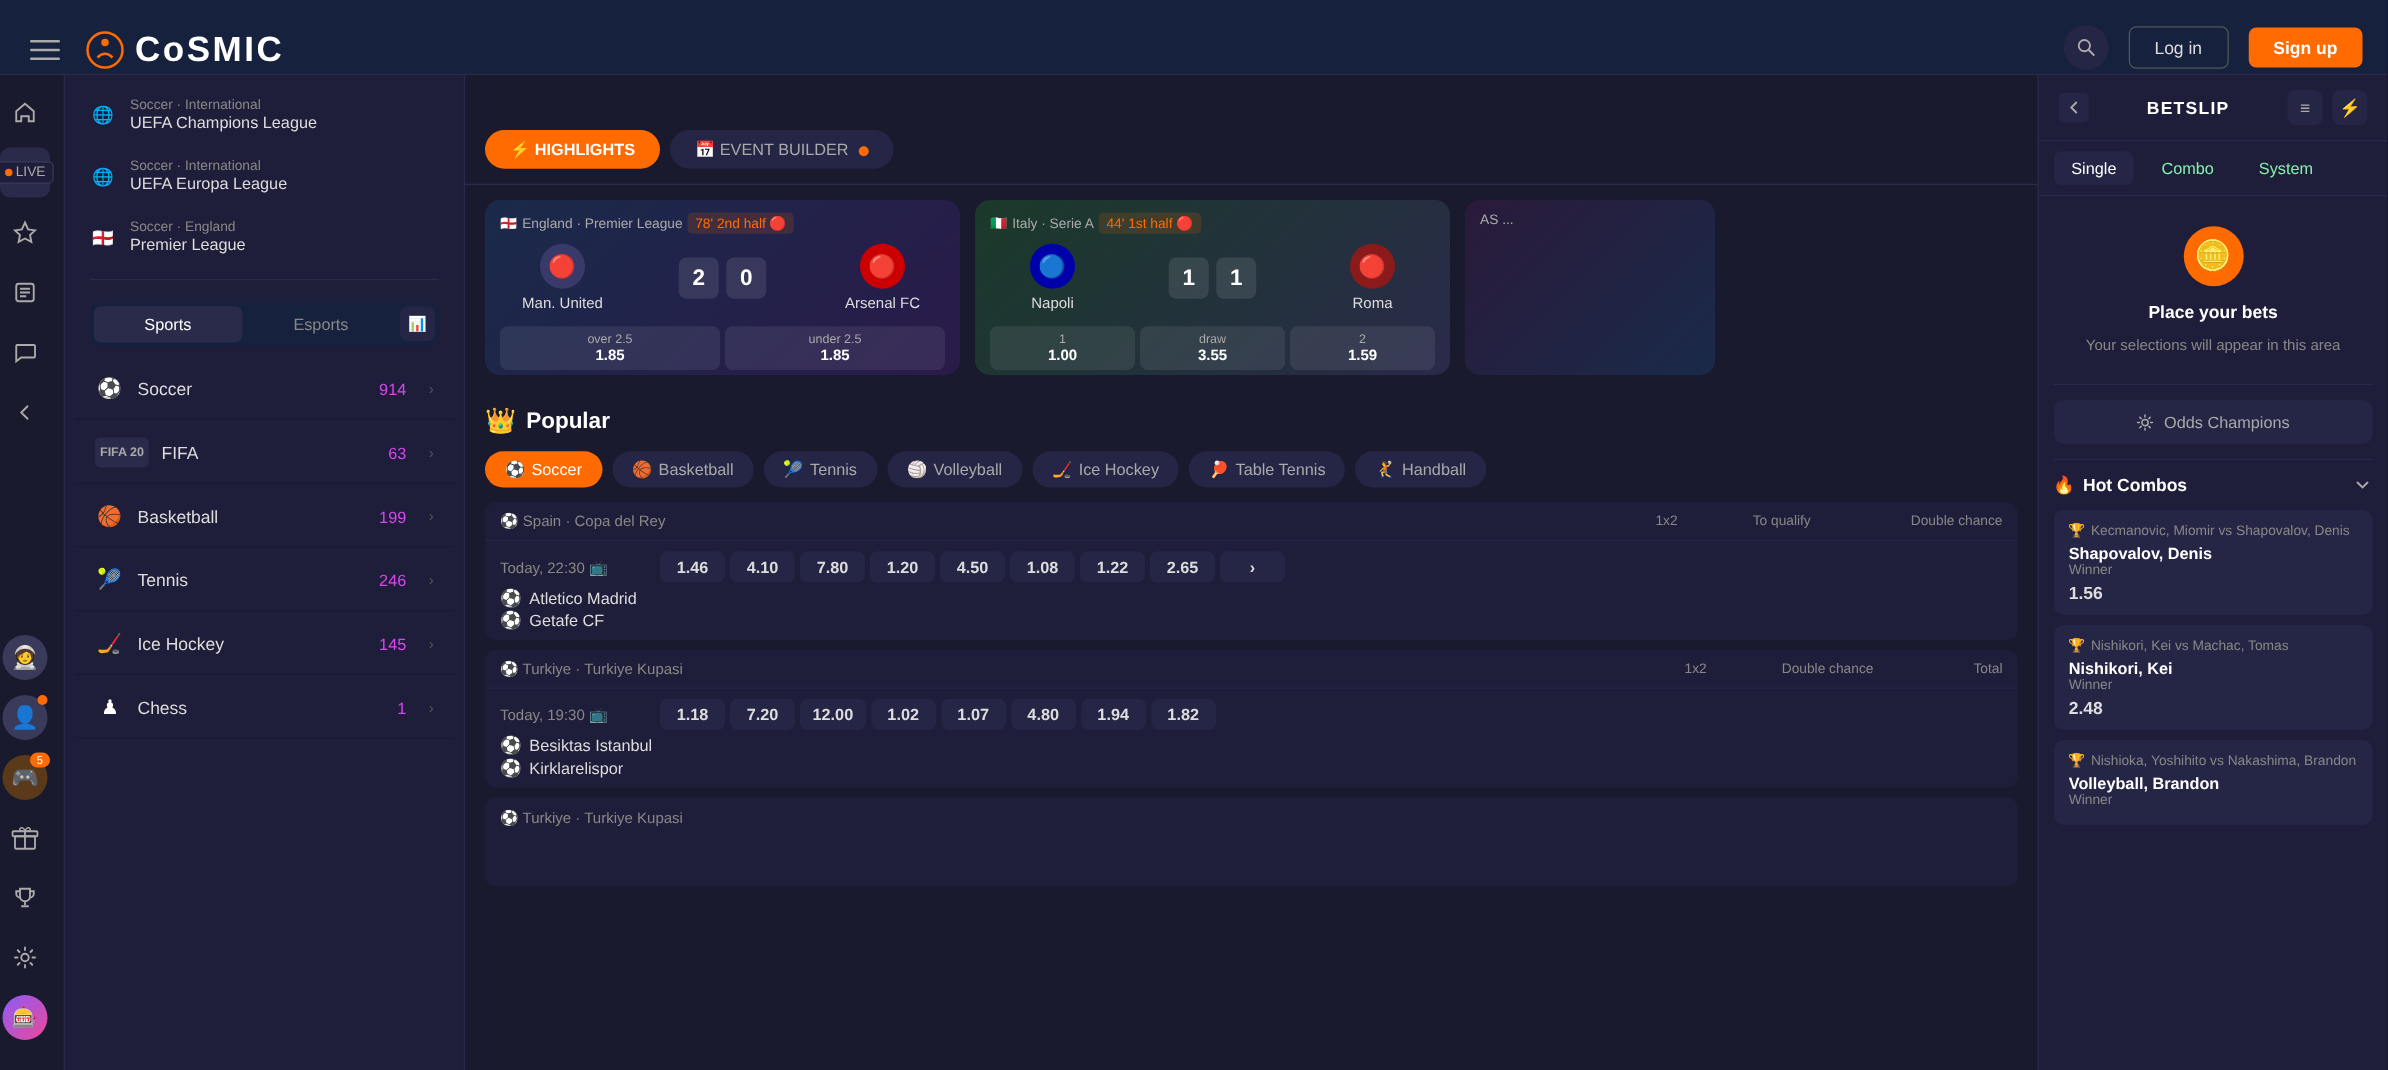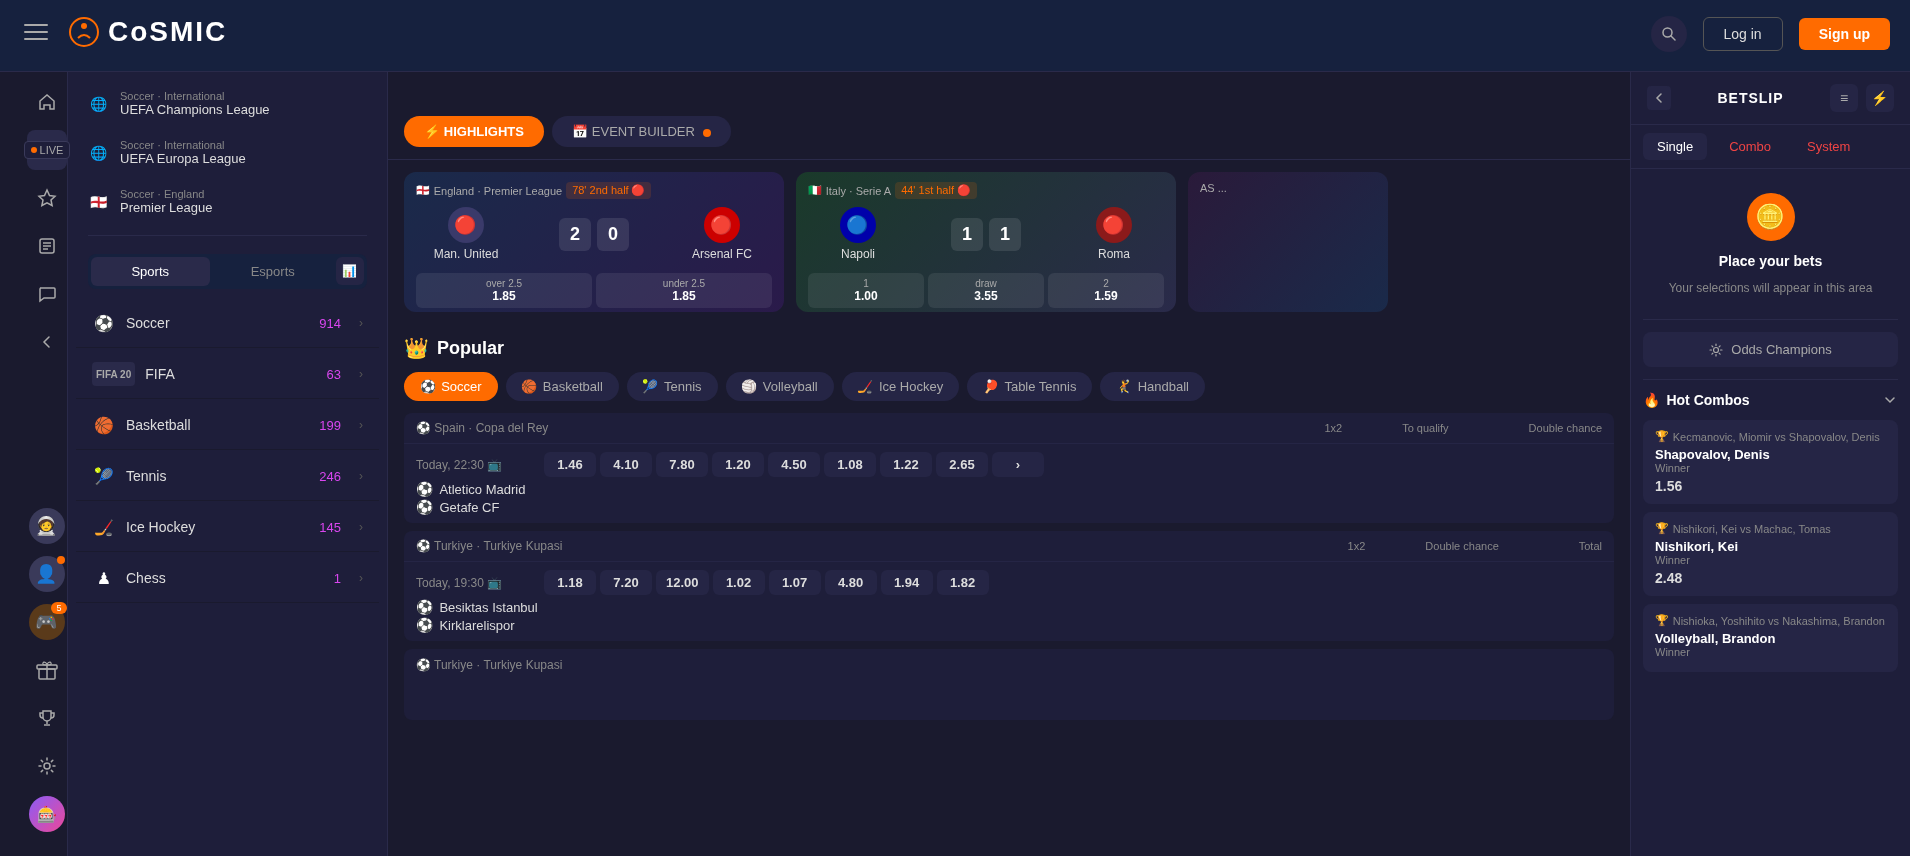"CoSMIC" .header { align-items: flex-start -> flex-end; height: 72px -> 60px; padding: 16px 20px -> 3px 20px }
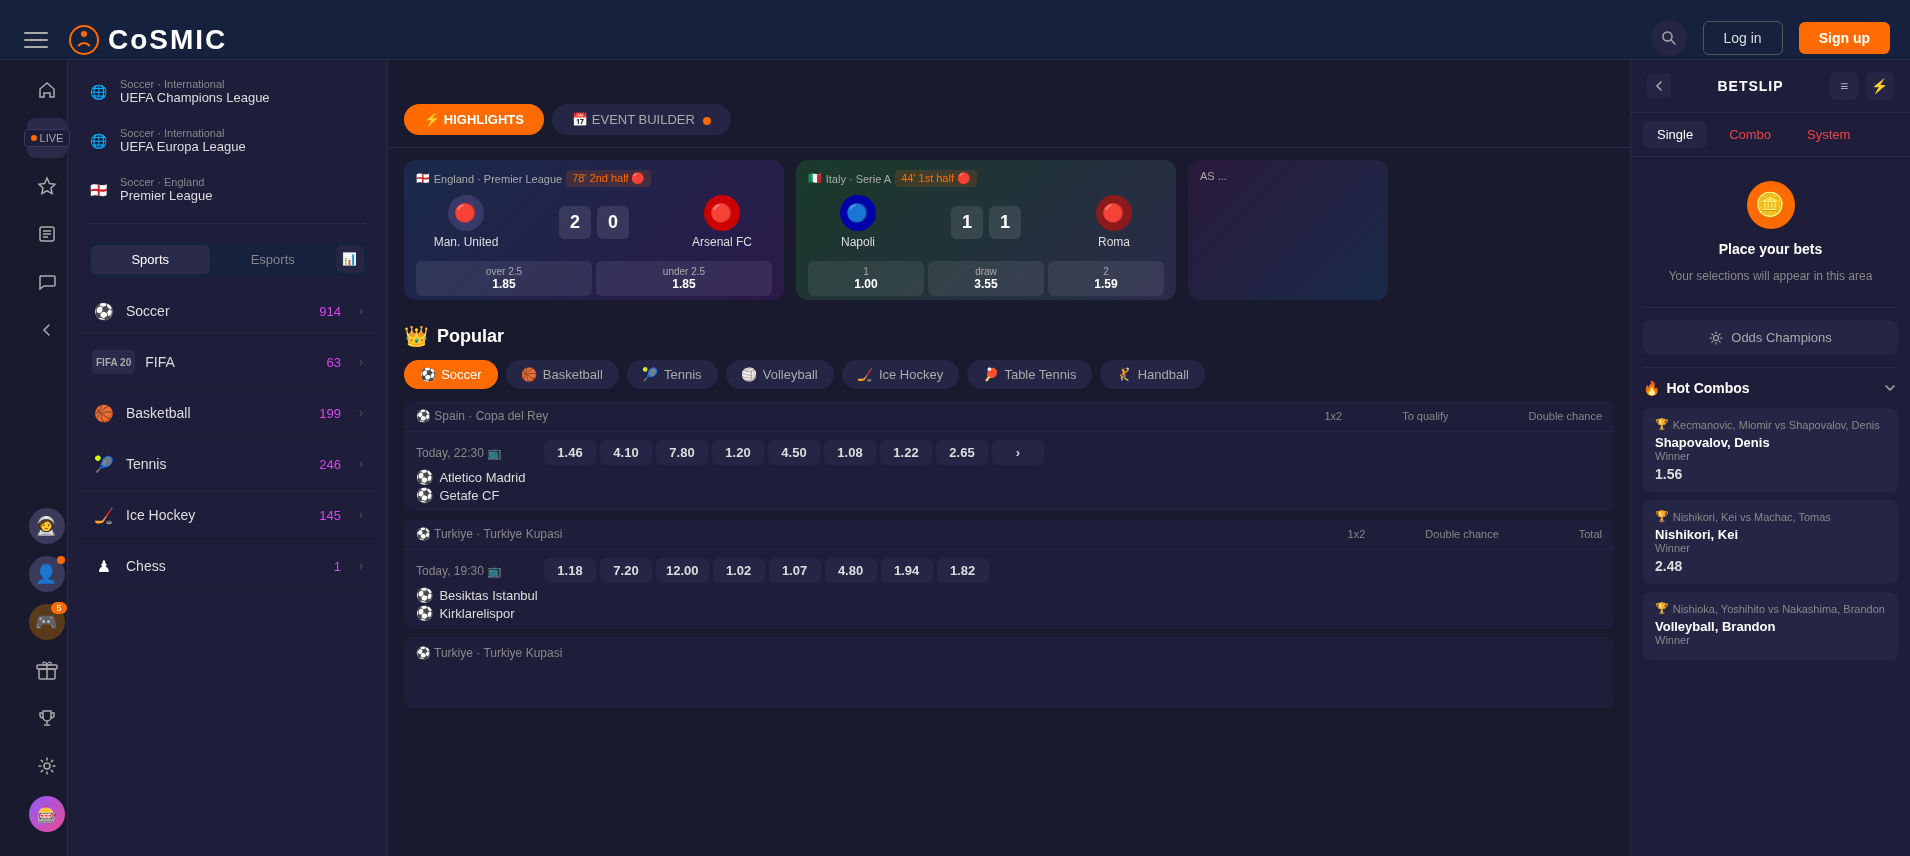"LIVE" .sidebar-icons { align-items: flex-end -> flex-start; width: 68px -> 52px }
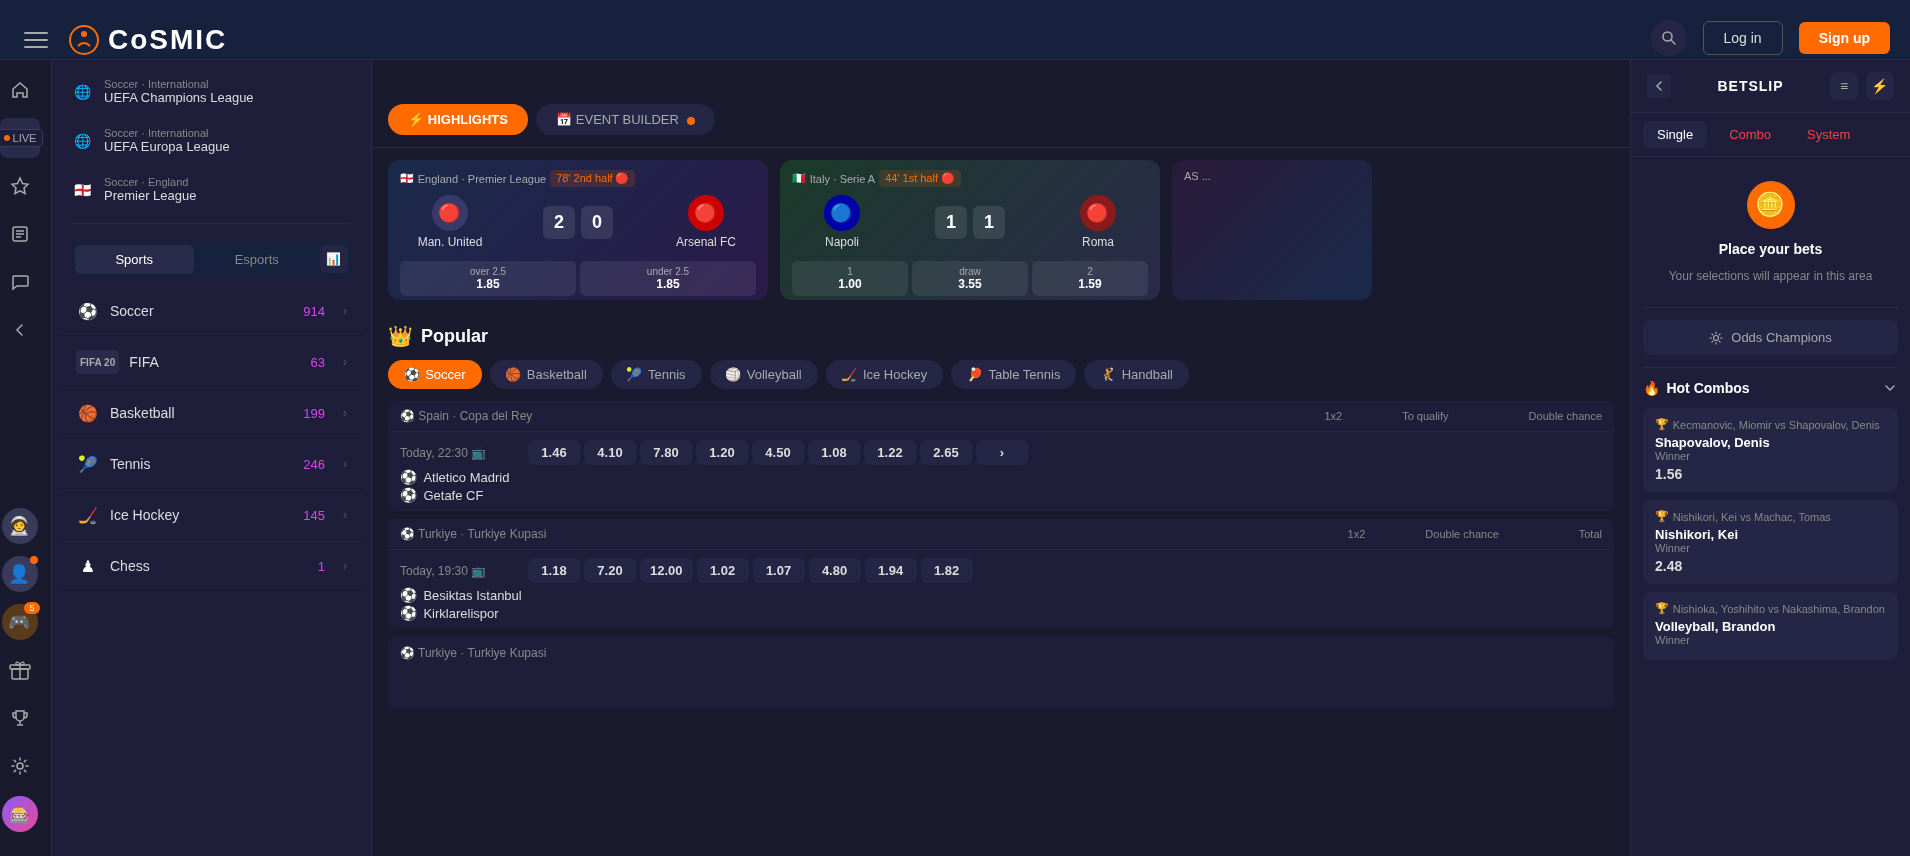"Combo" .bstab { color: #ef4444 -> #86efac }
